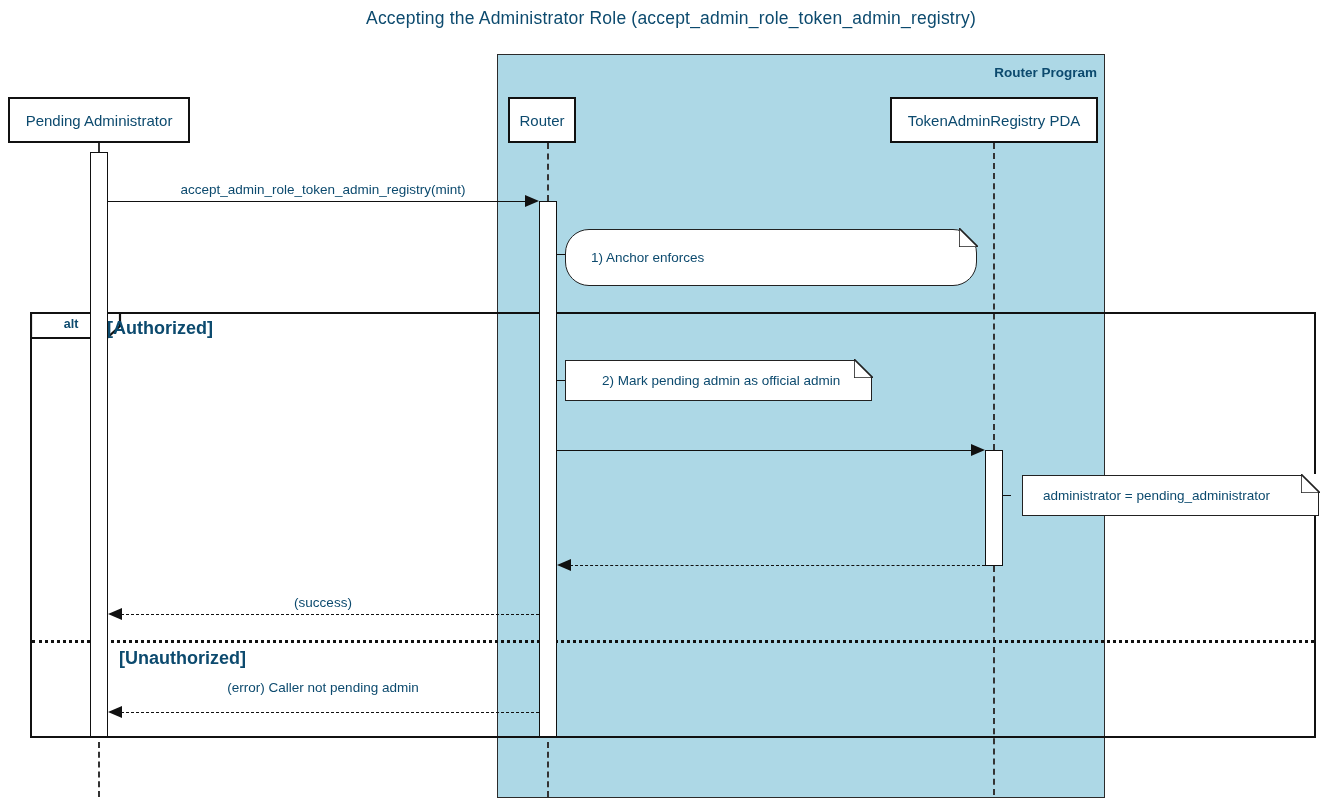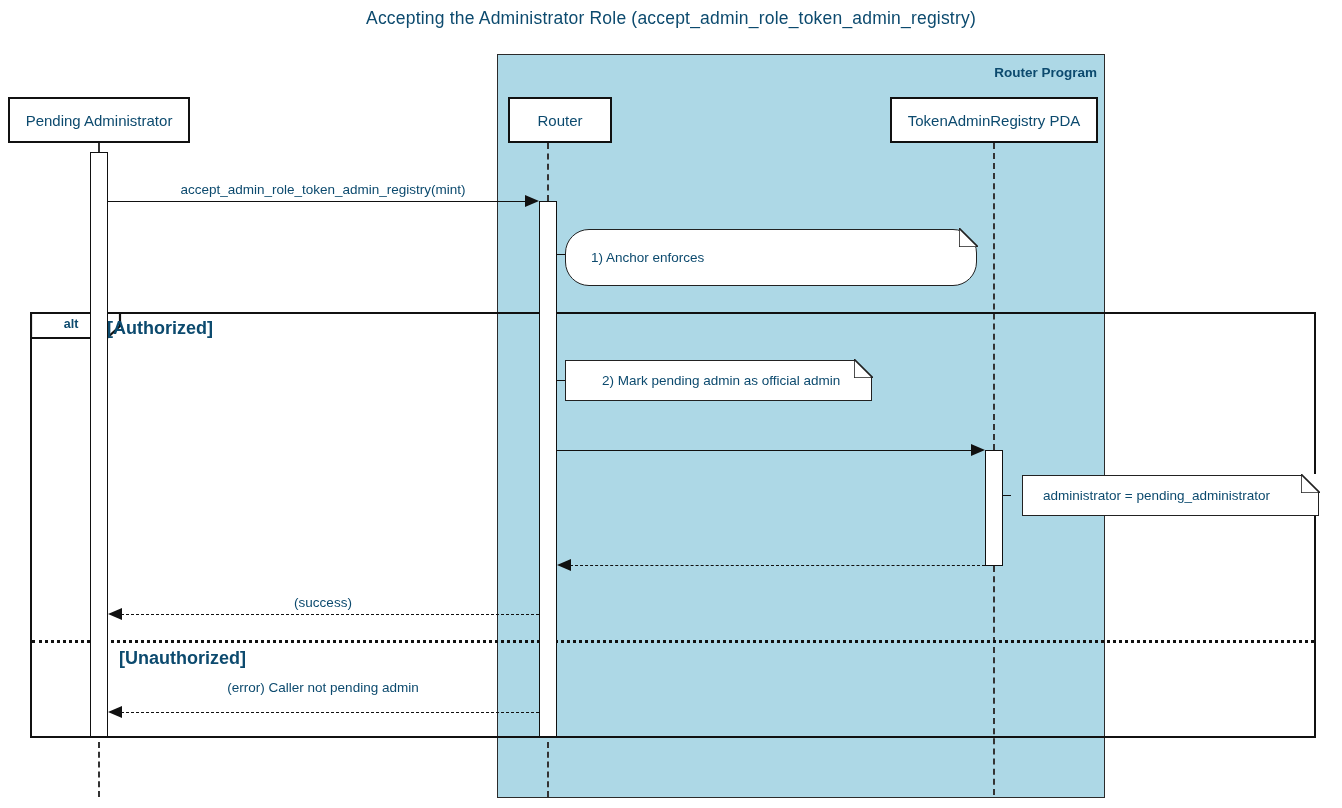"Router" div.participant { width: 104px -> 68px }
